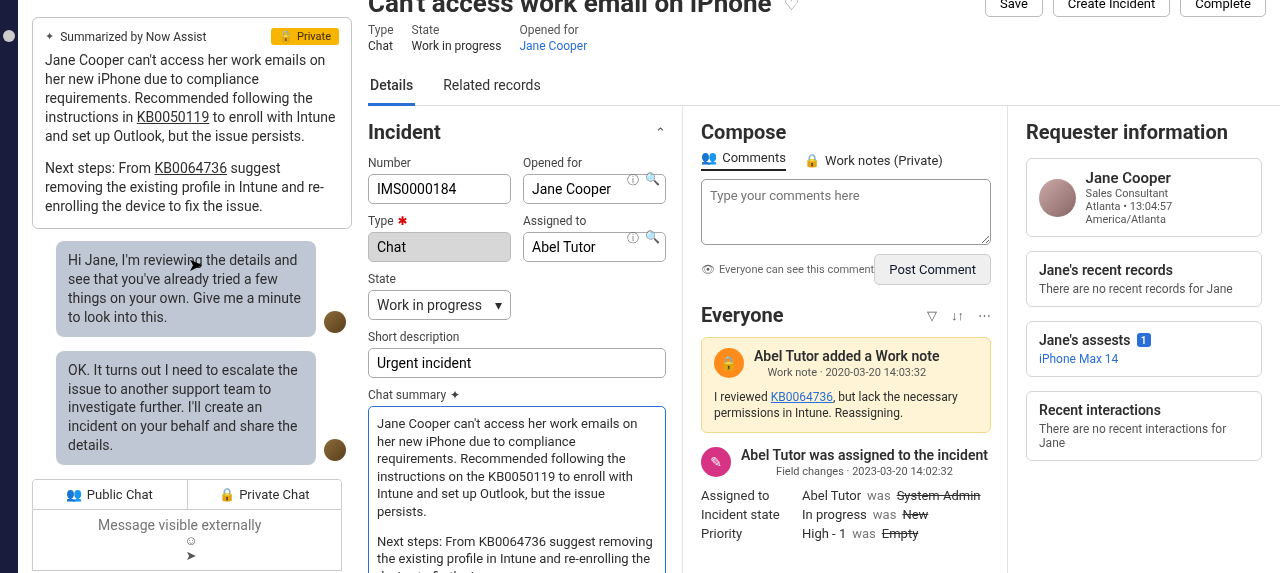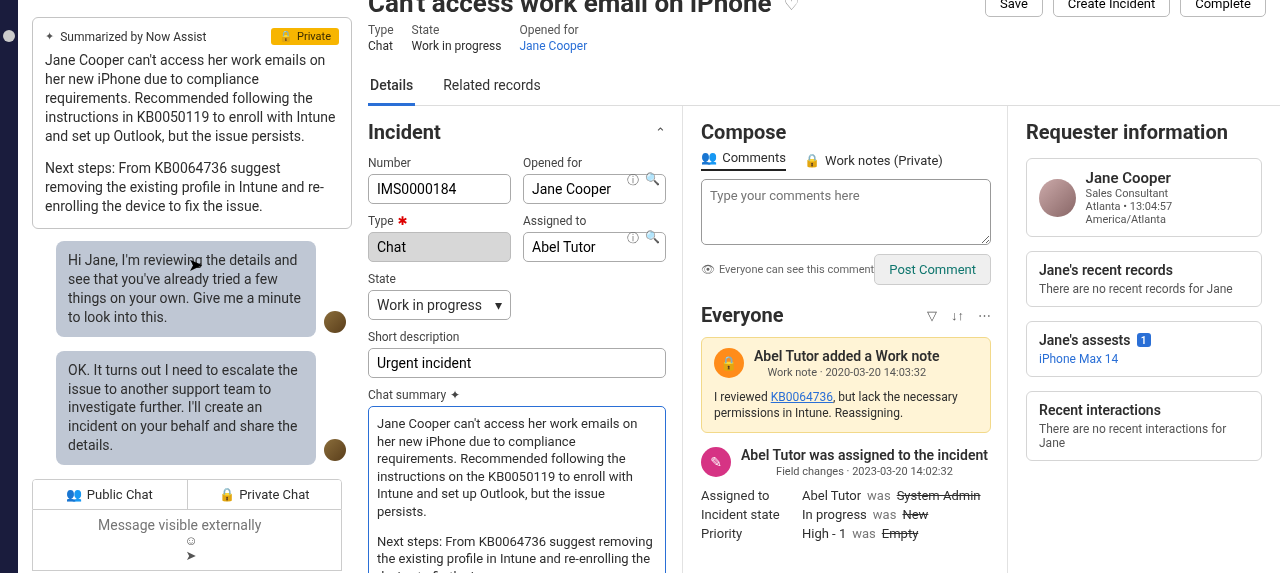"KB0050119" .summary-body .kb-link { text-decoration: none -> underline }
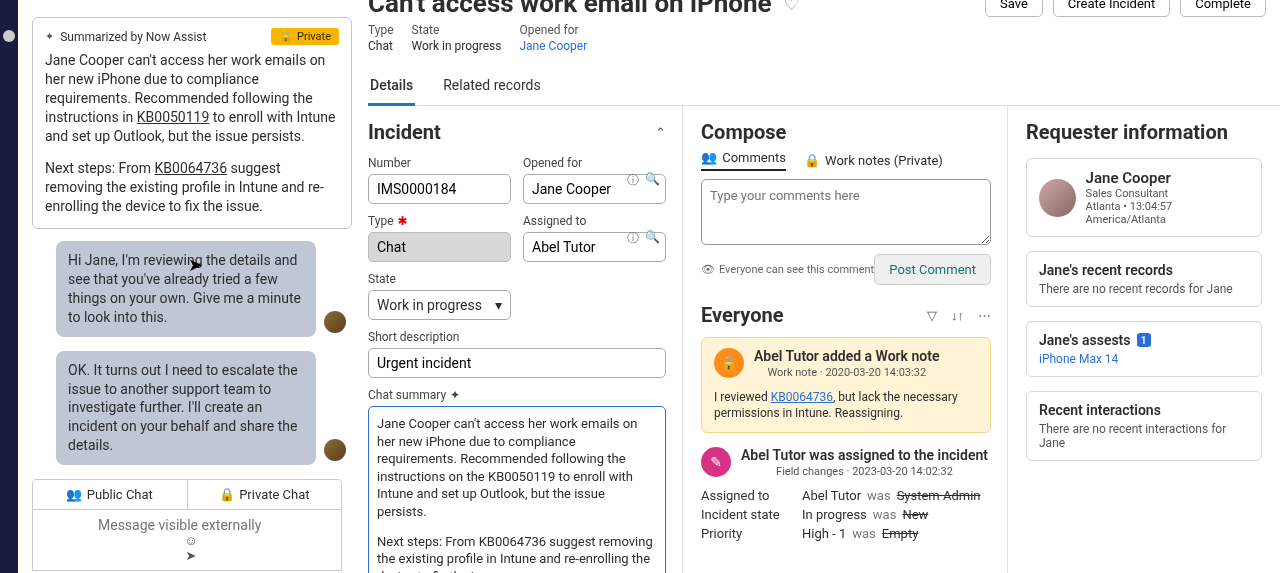"Post Comment" .post-btn { color: #0f766e -> #0f172a }
